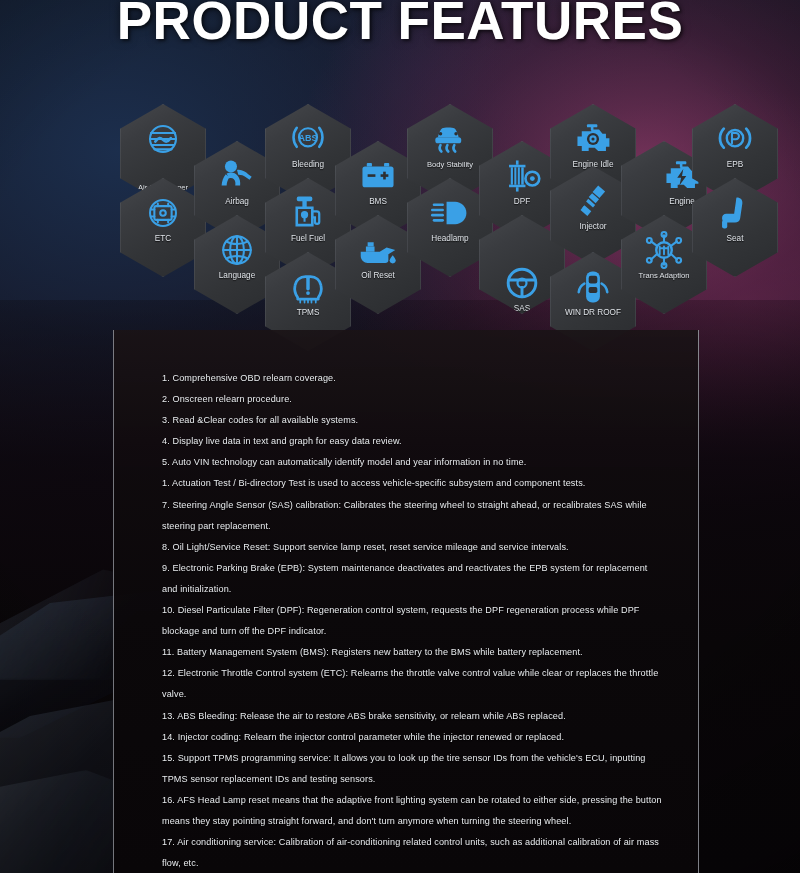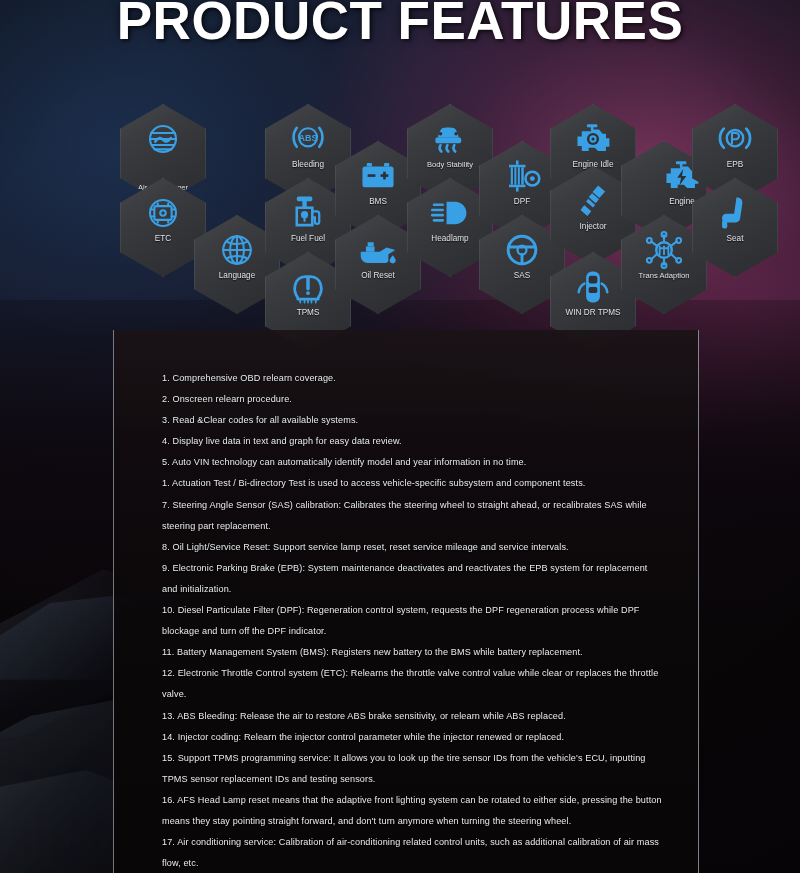"Airbag" div.hex { html: none -> <div> <div> <svg> <circle></circle> <path></path> <path></path> <path></path> </svg> </div> <div>Airbag</div> </div> }
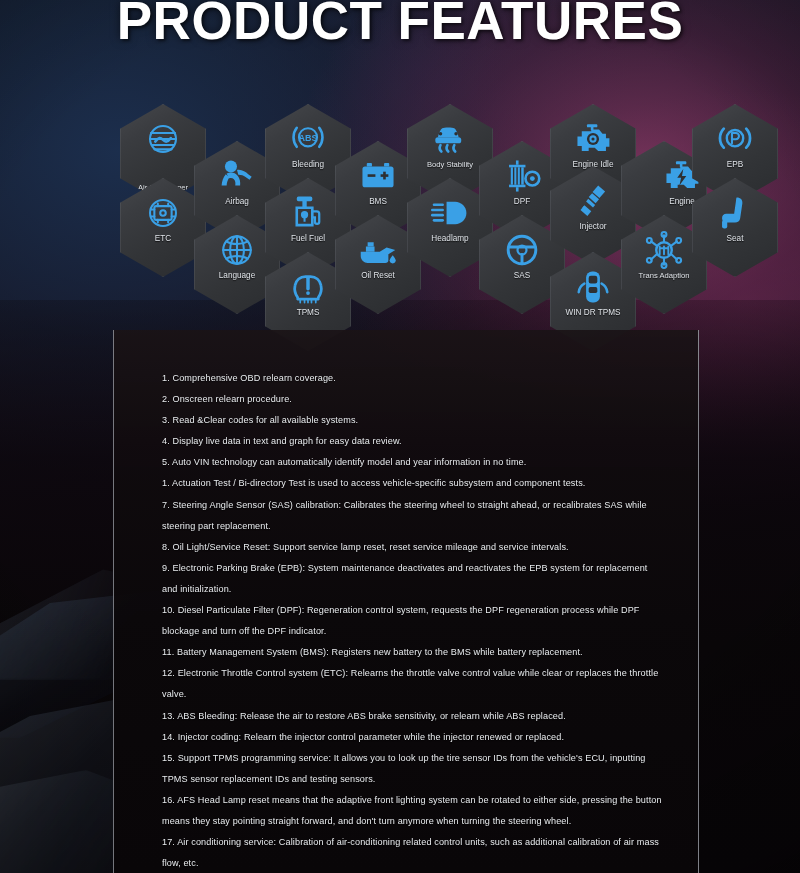"SAS" div.hex { justify-content: none -> flex-end }
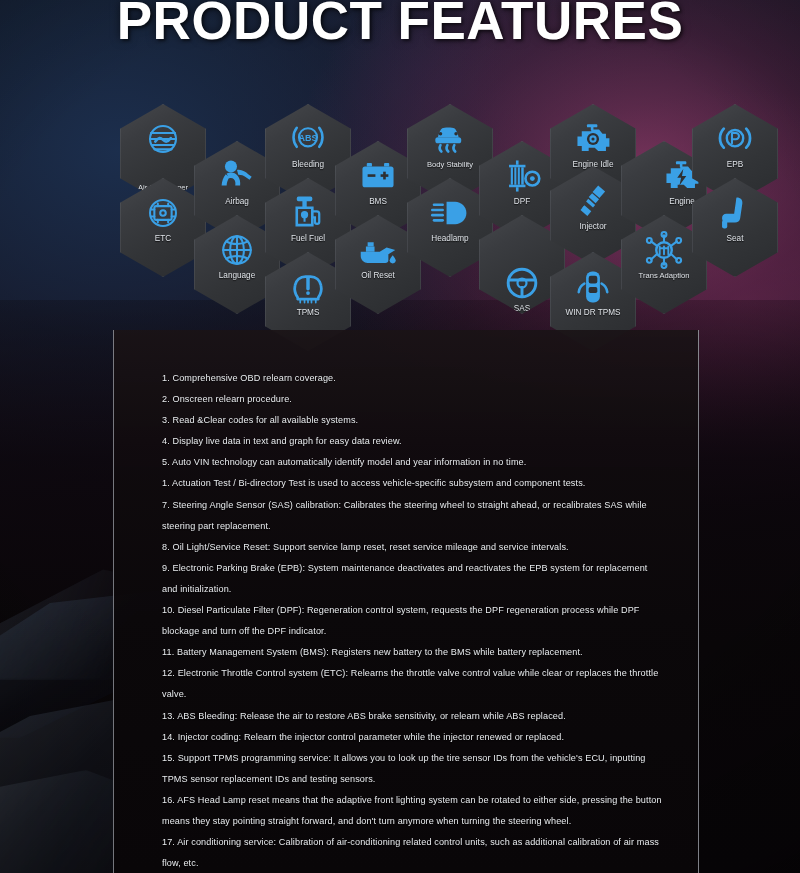"WIN DR TPMS" div.lbl { text: TPMS -> ROOF }
